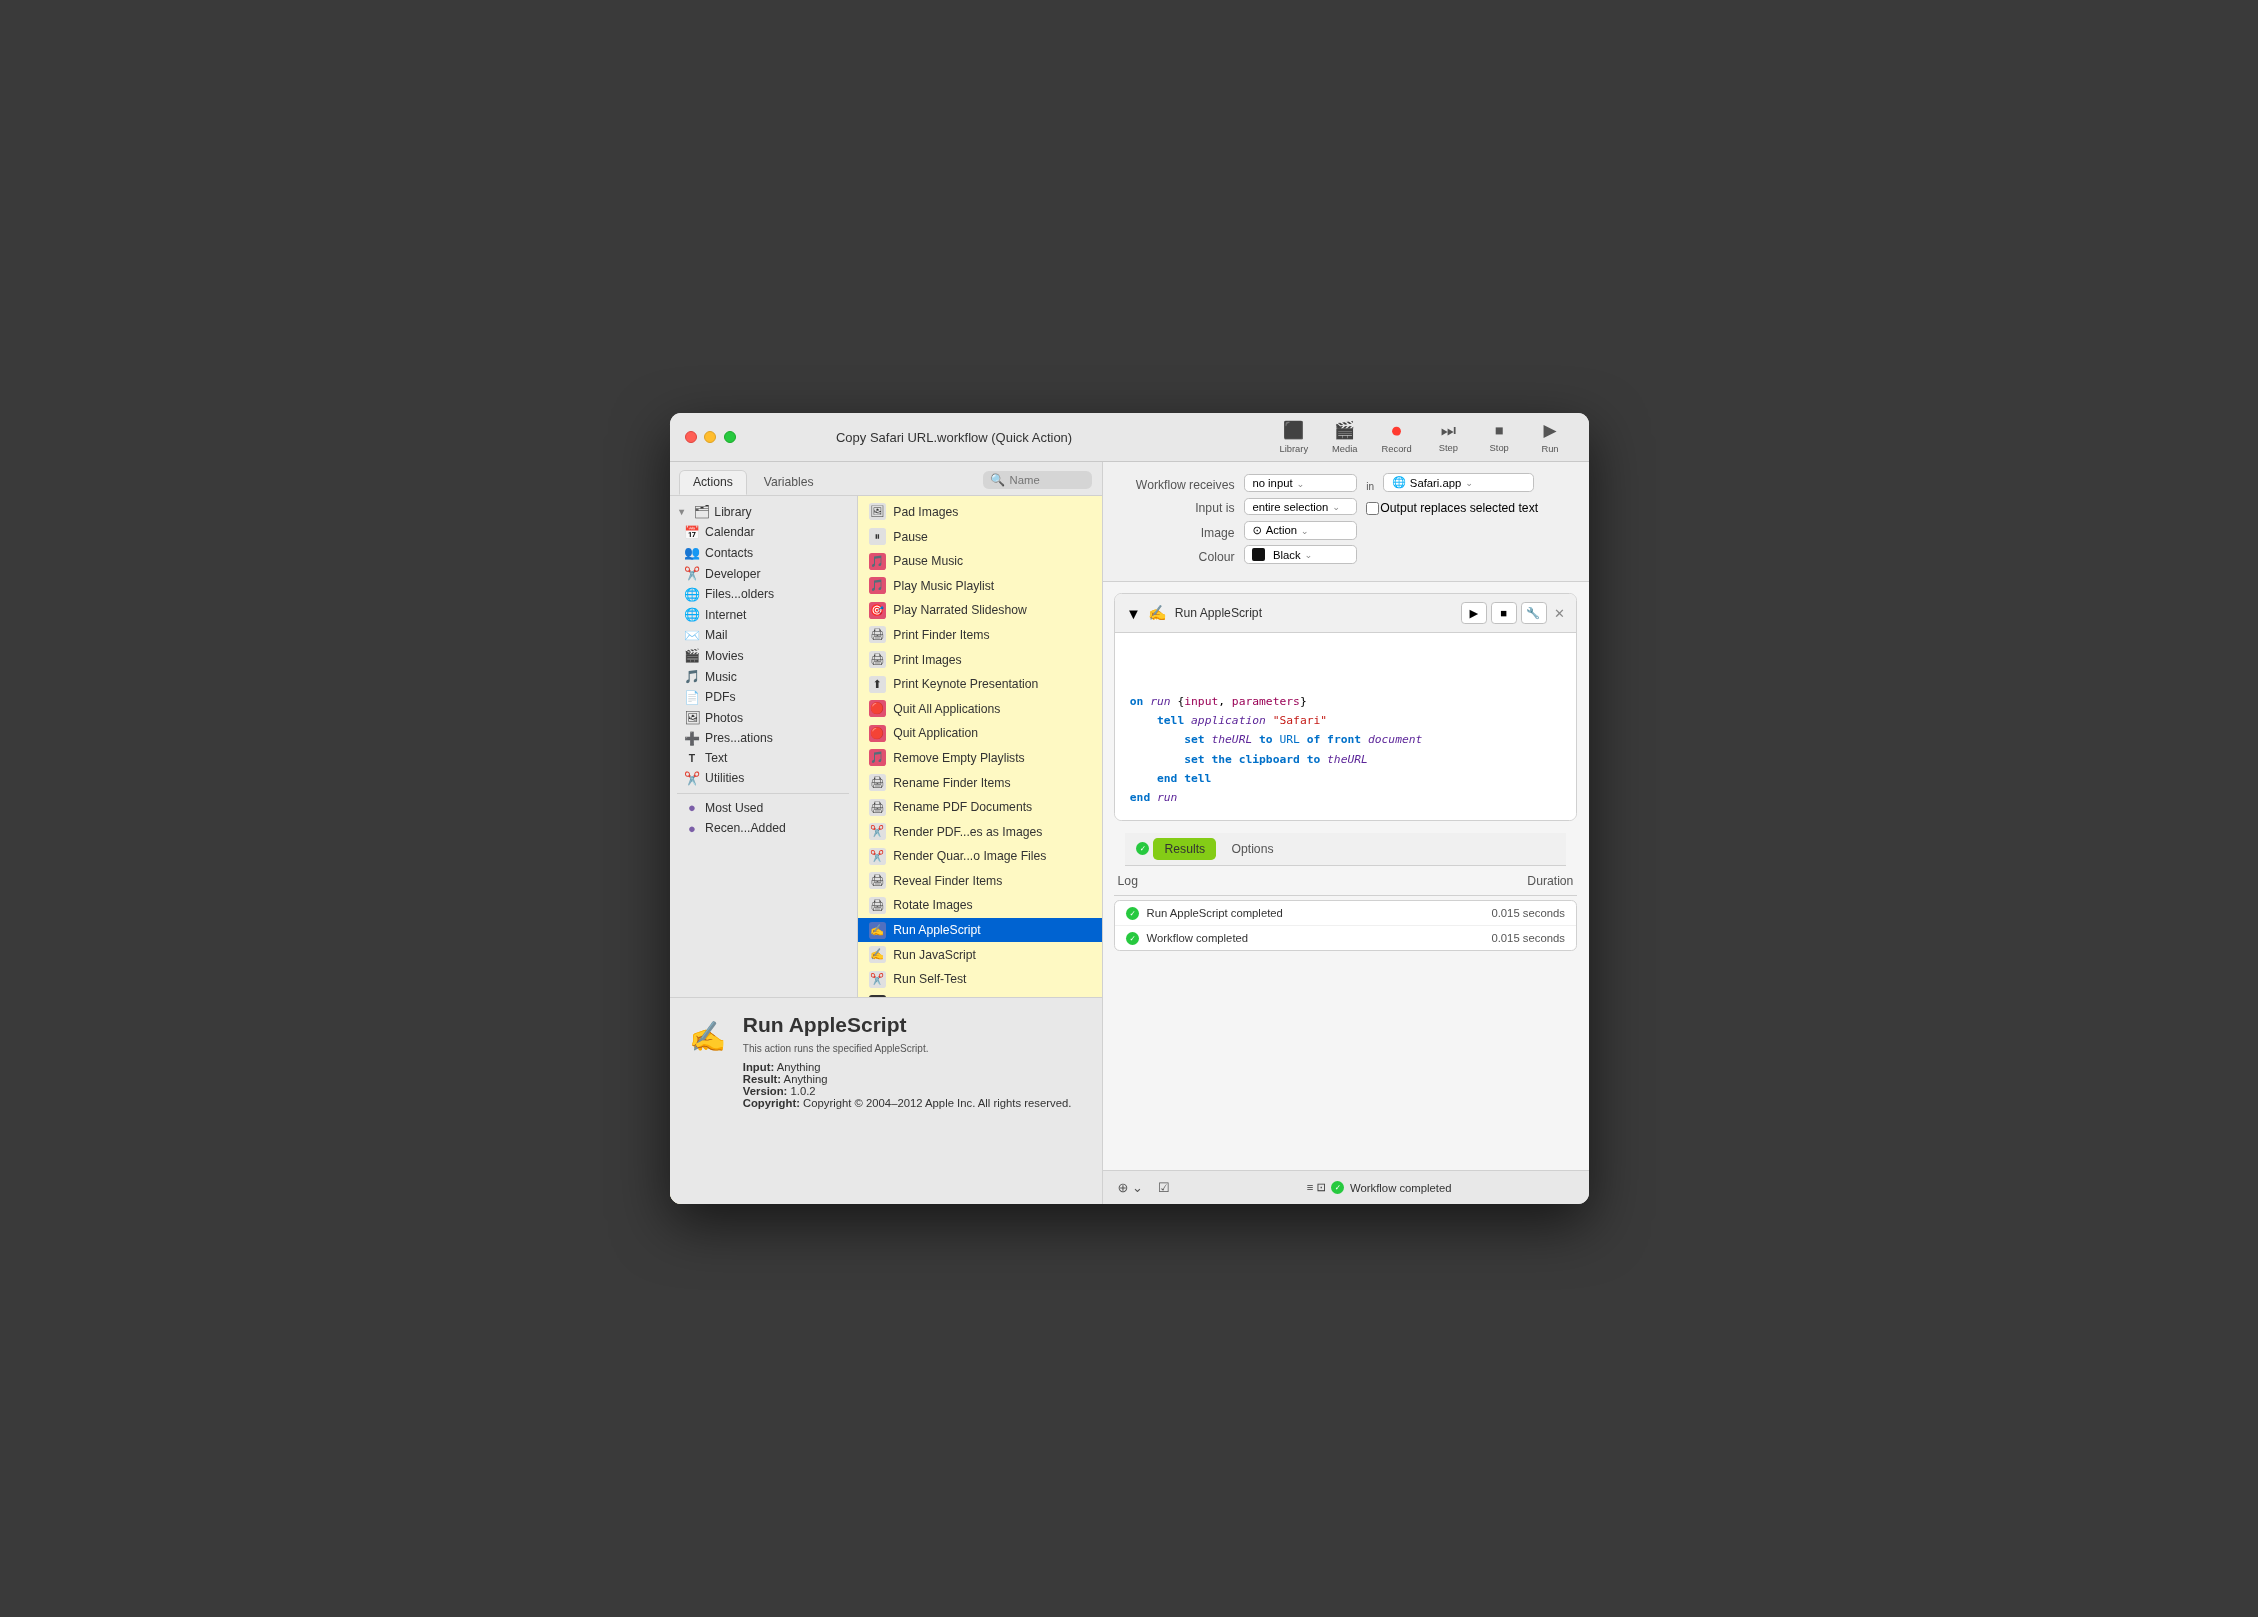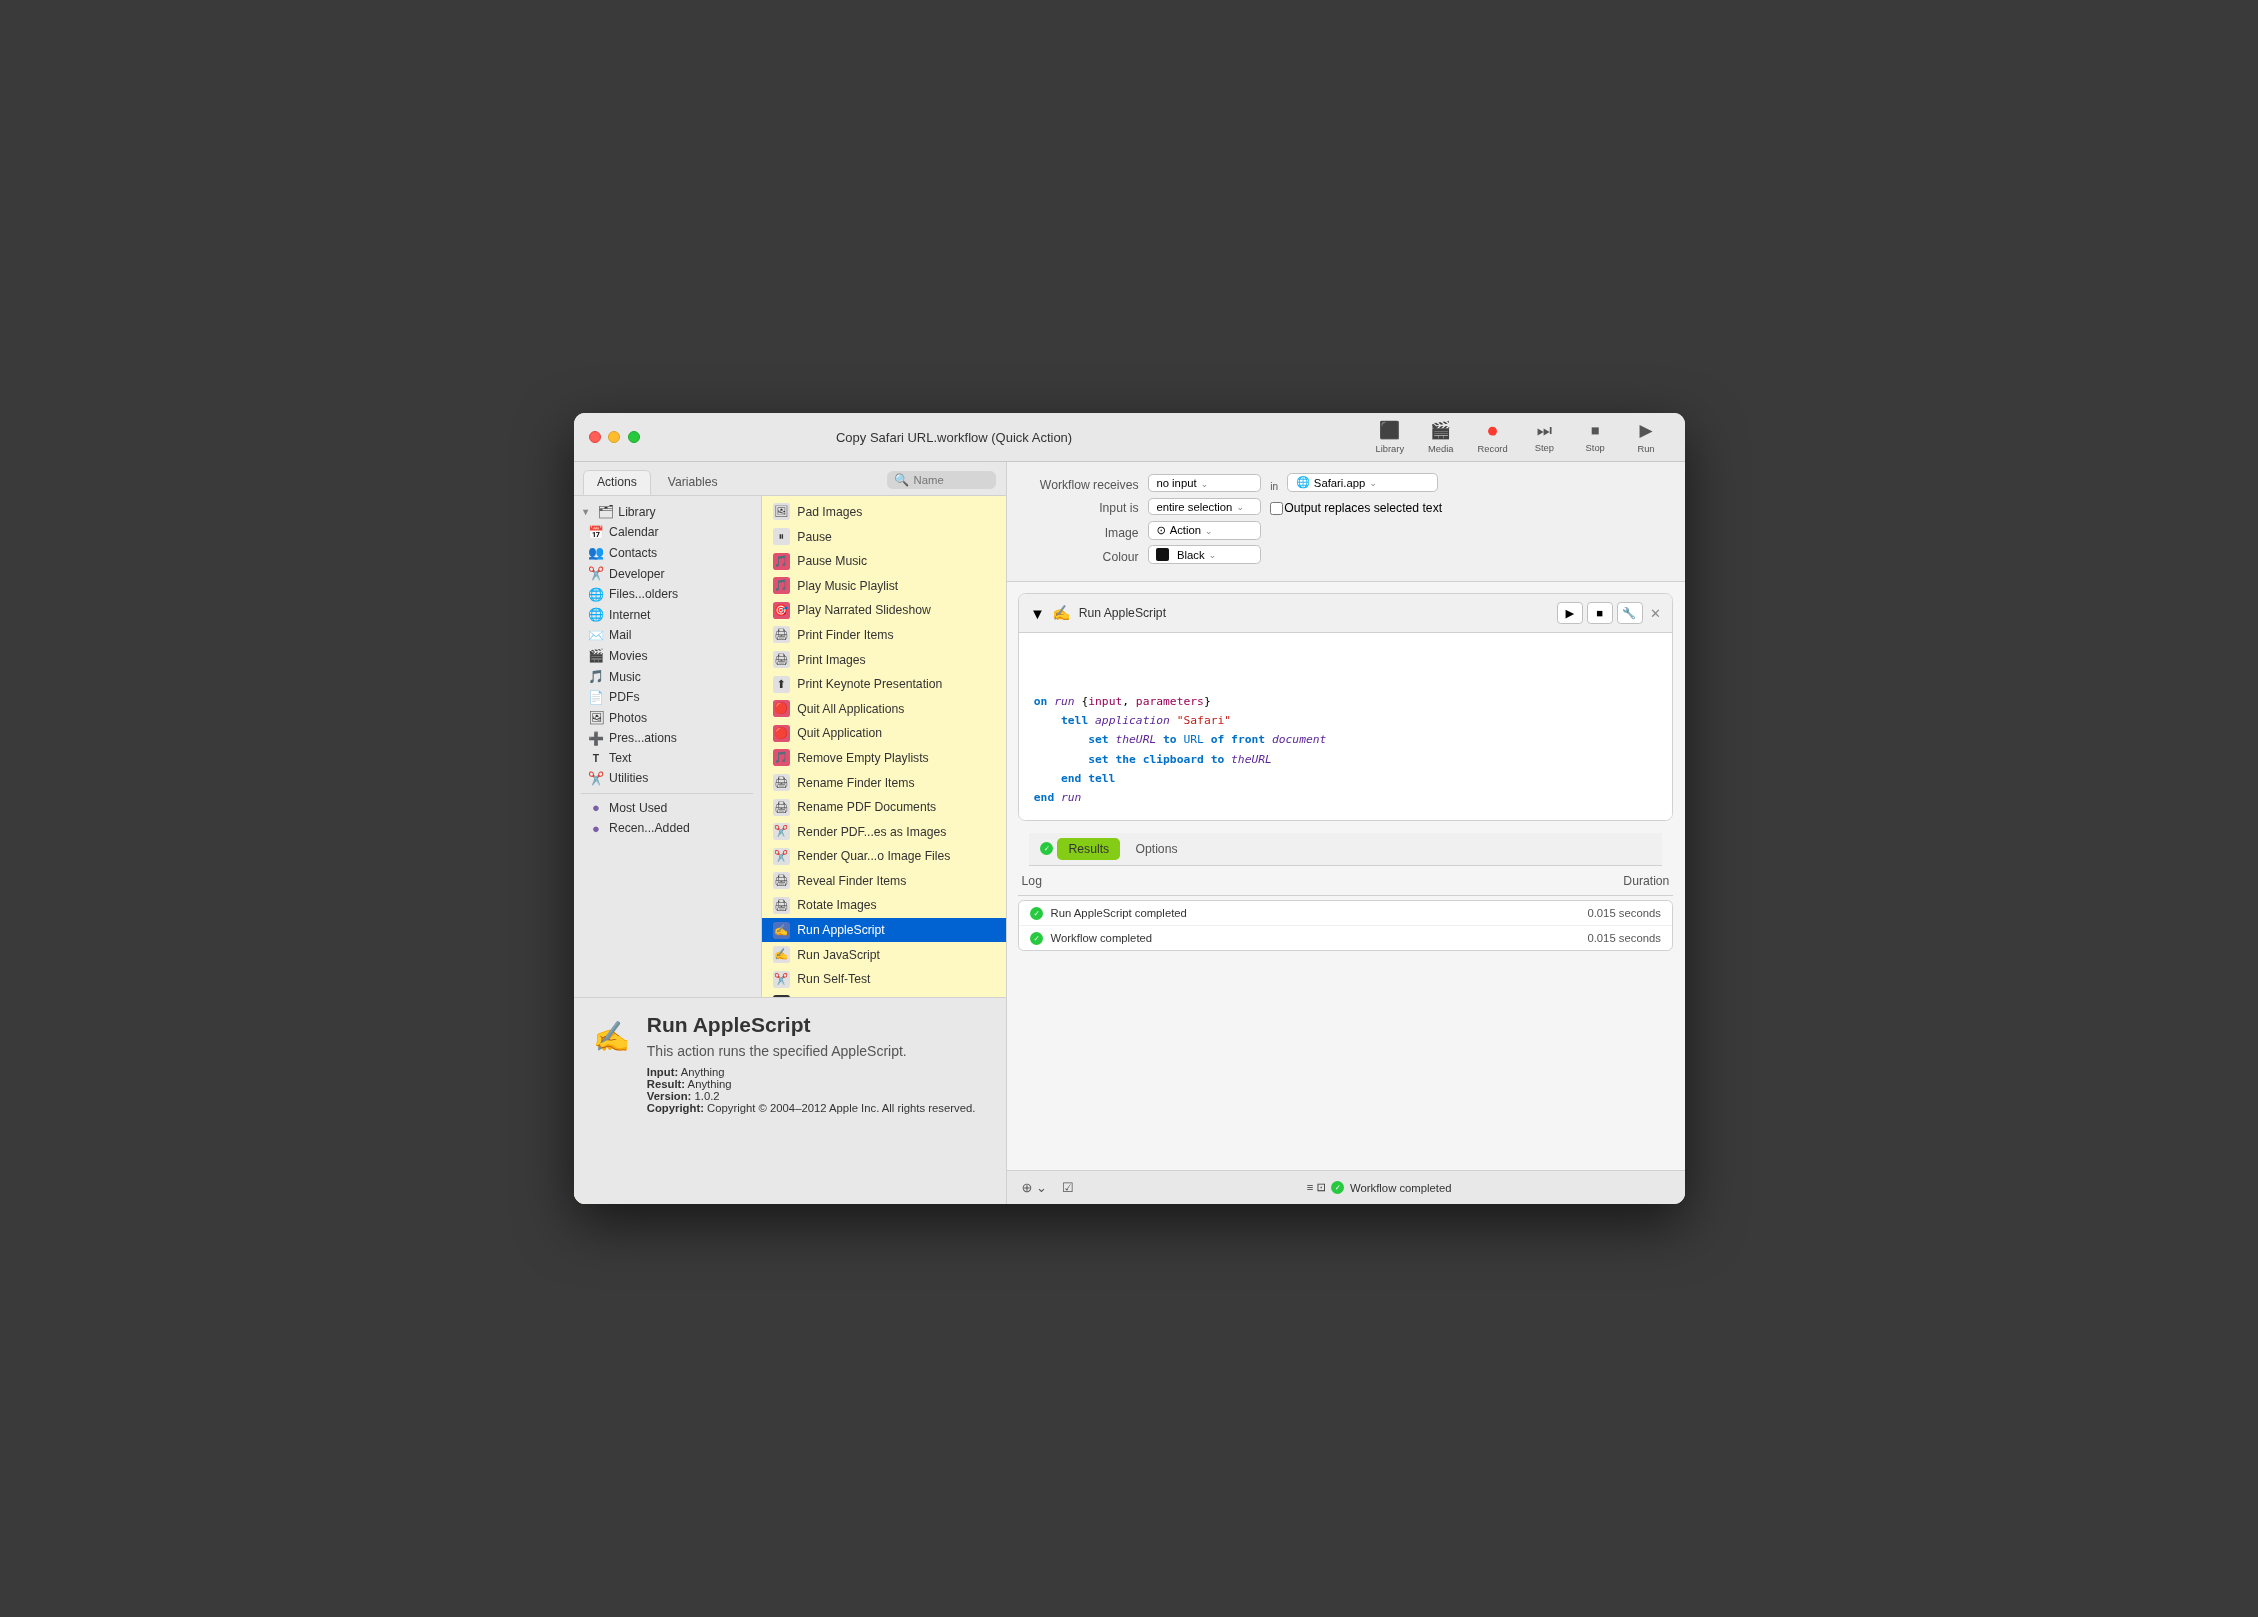"Copy Safari URL.workflow (Quick Action)" .window { width: 1111px -> 919px }
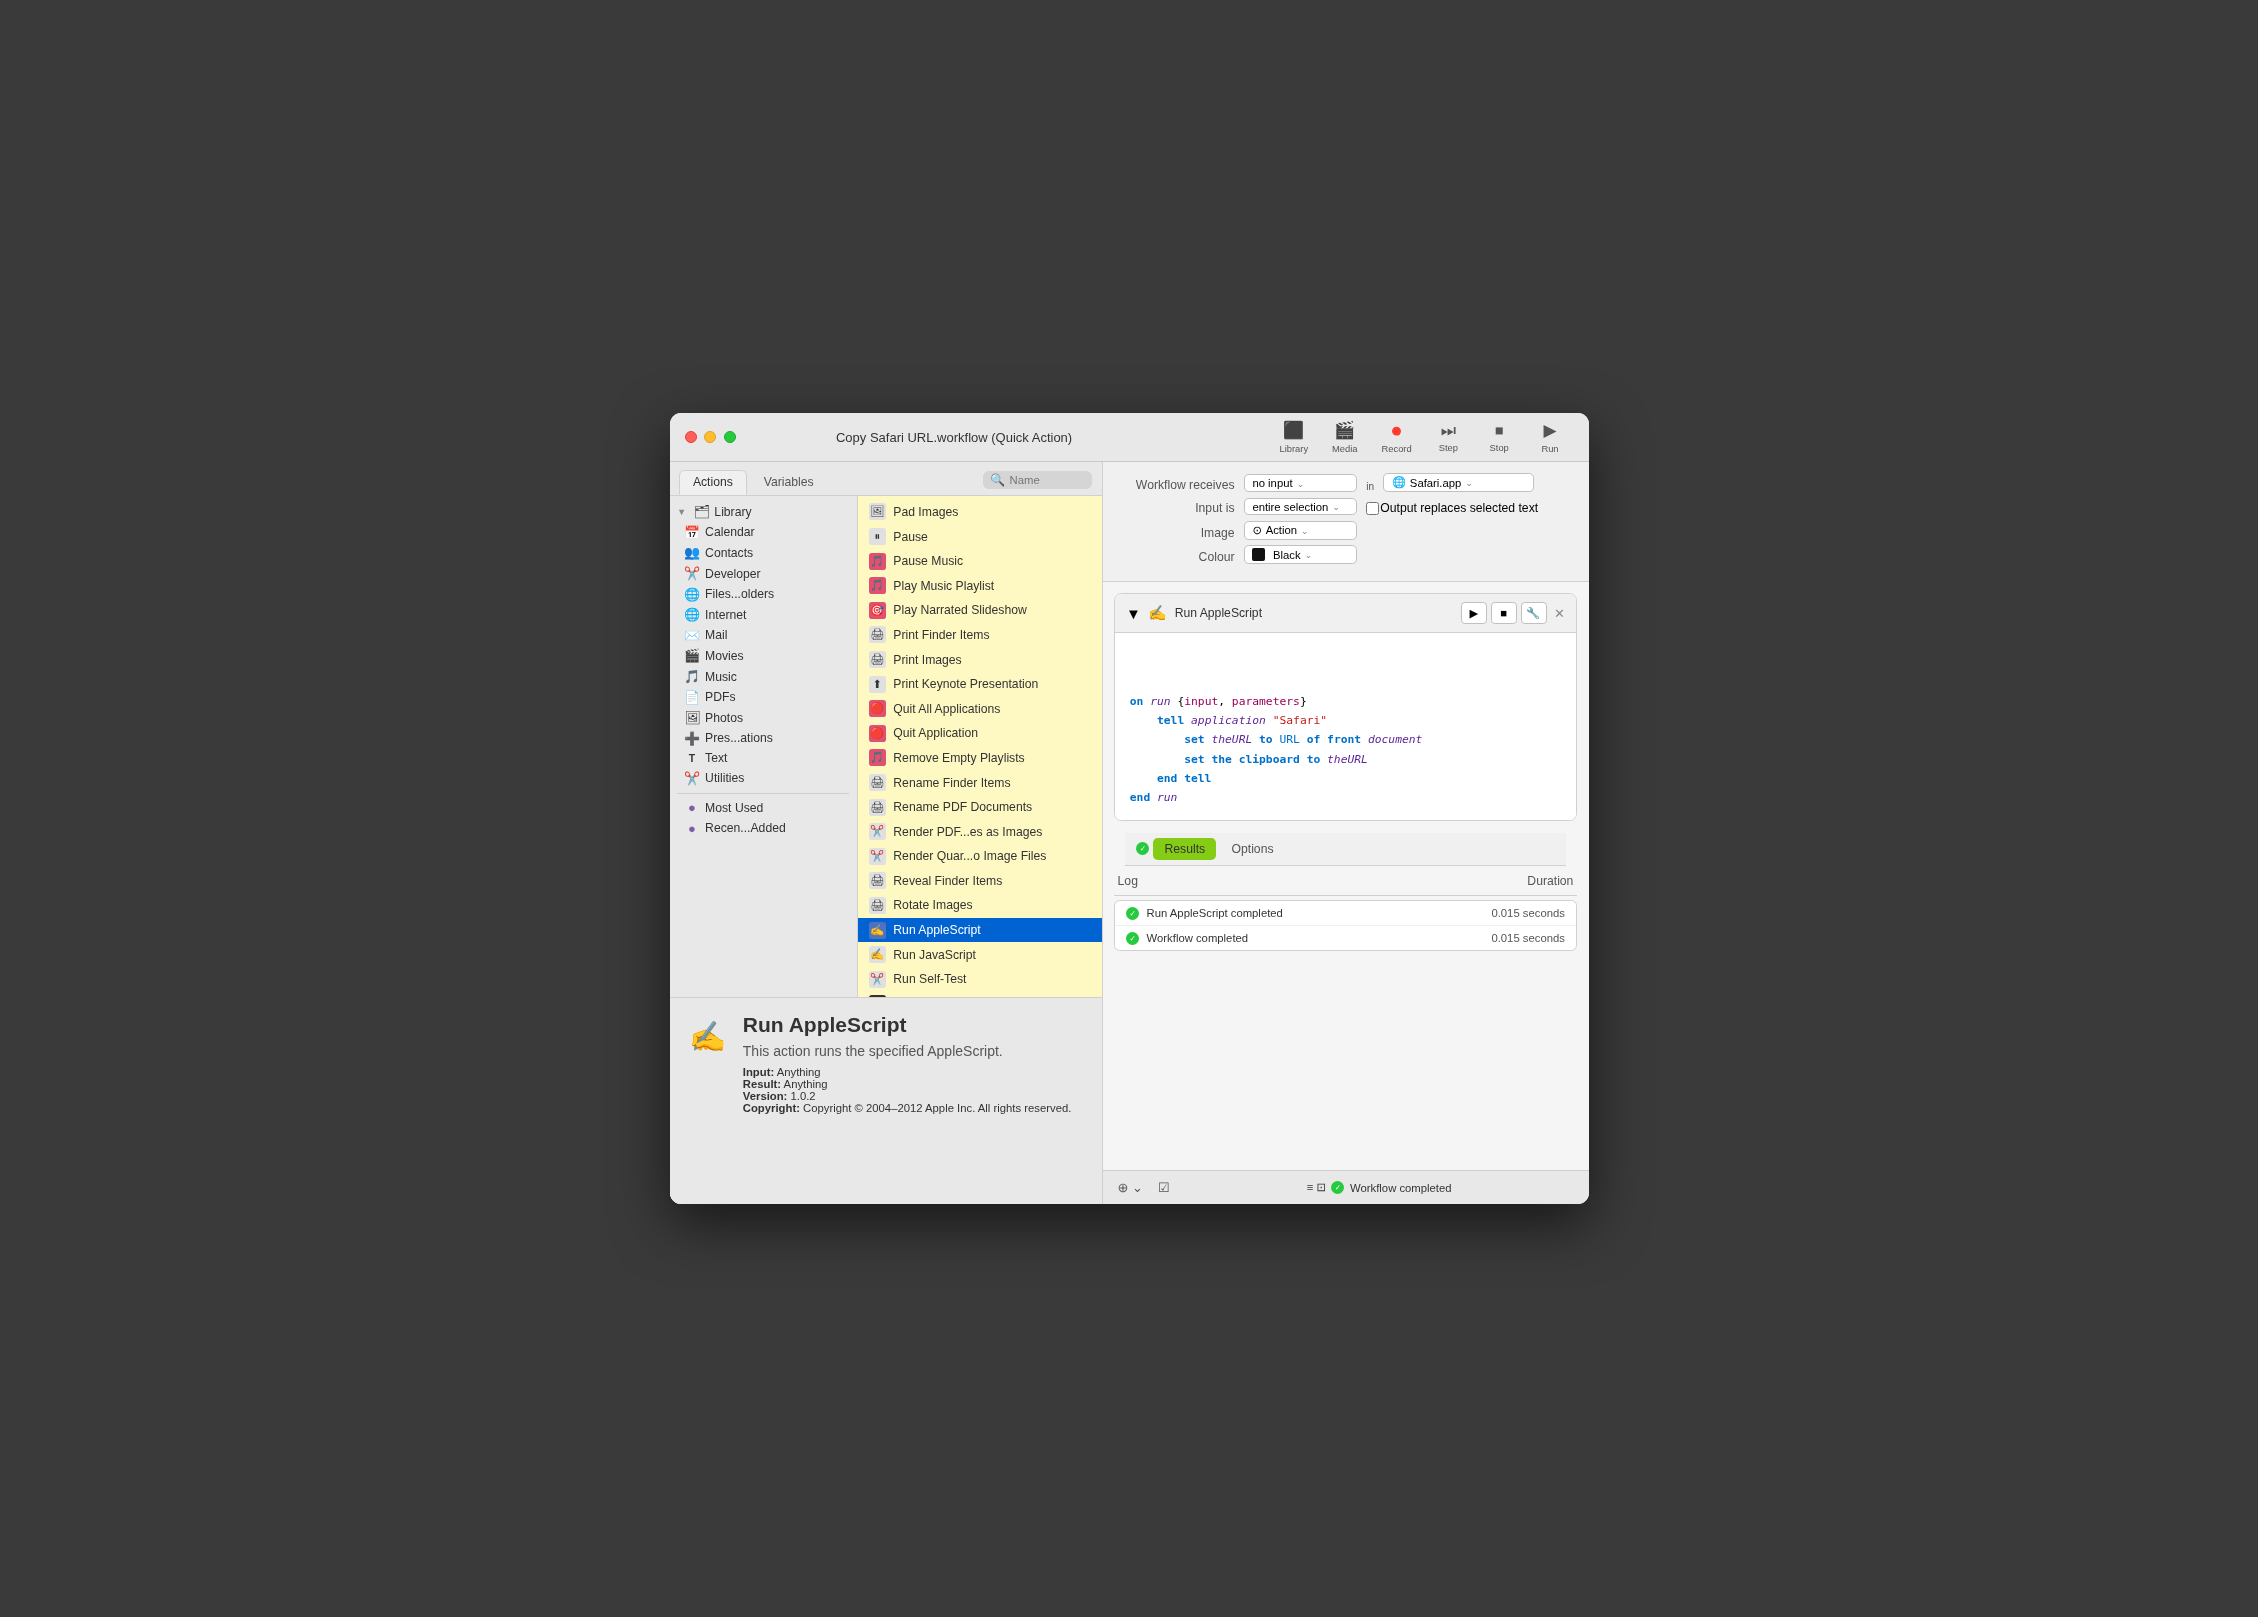"This action runs the specified" .action-preview-desc { font-size: 14px -> 10px }
